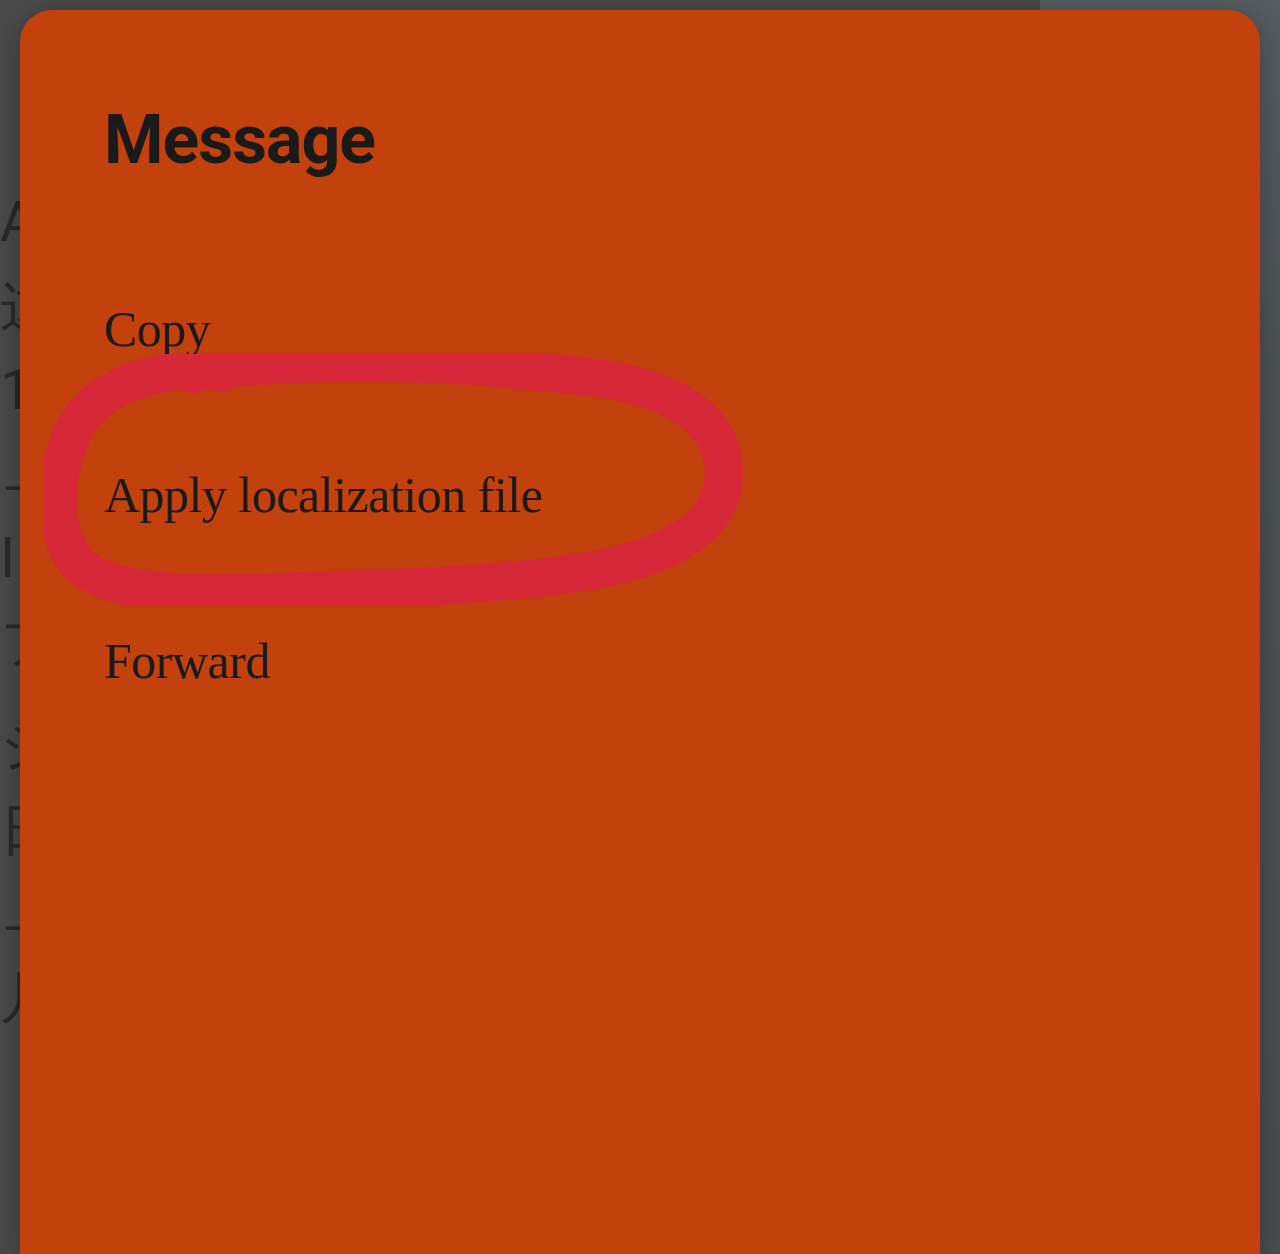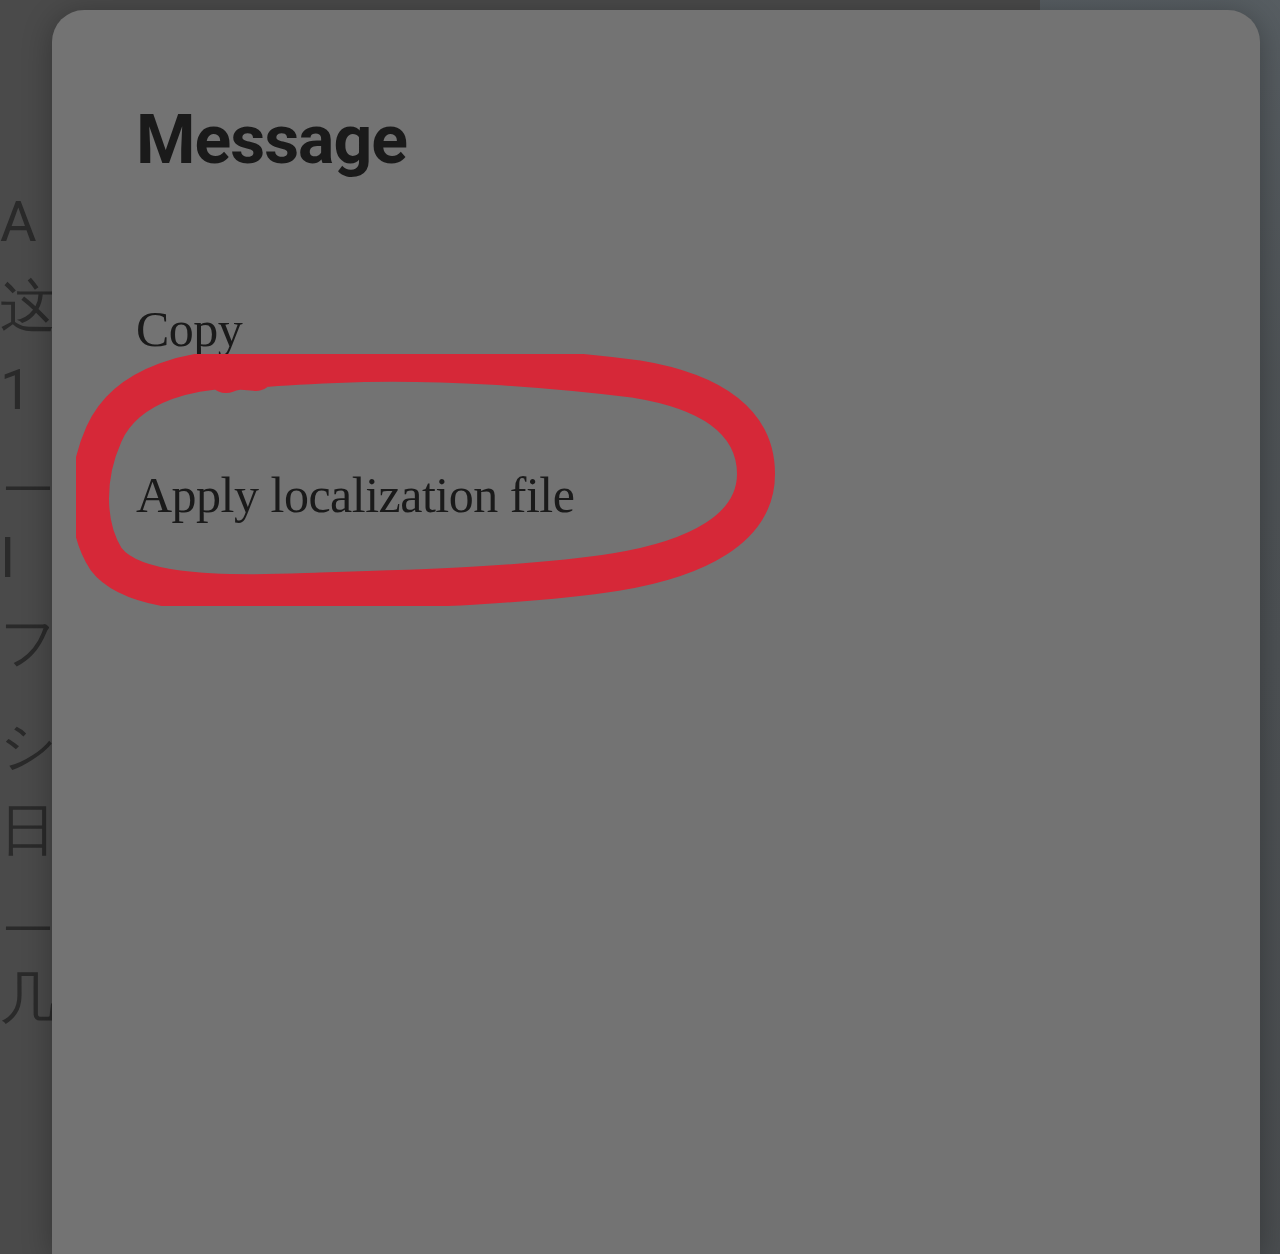"Message" .dialog { background: #737373 -> #c2410c; margin-left: 32px -> none }
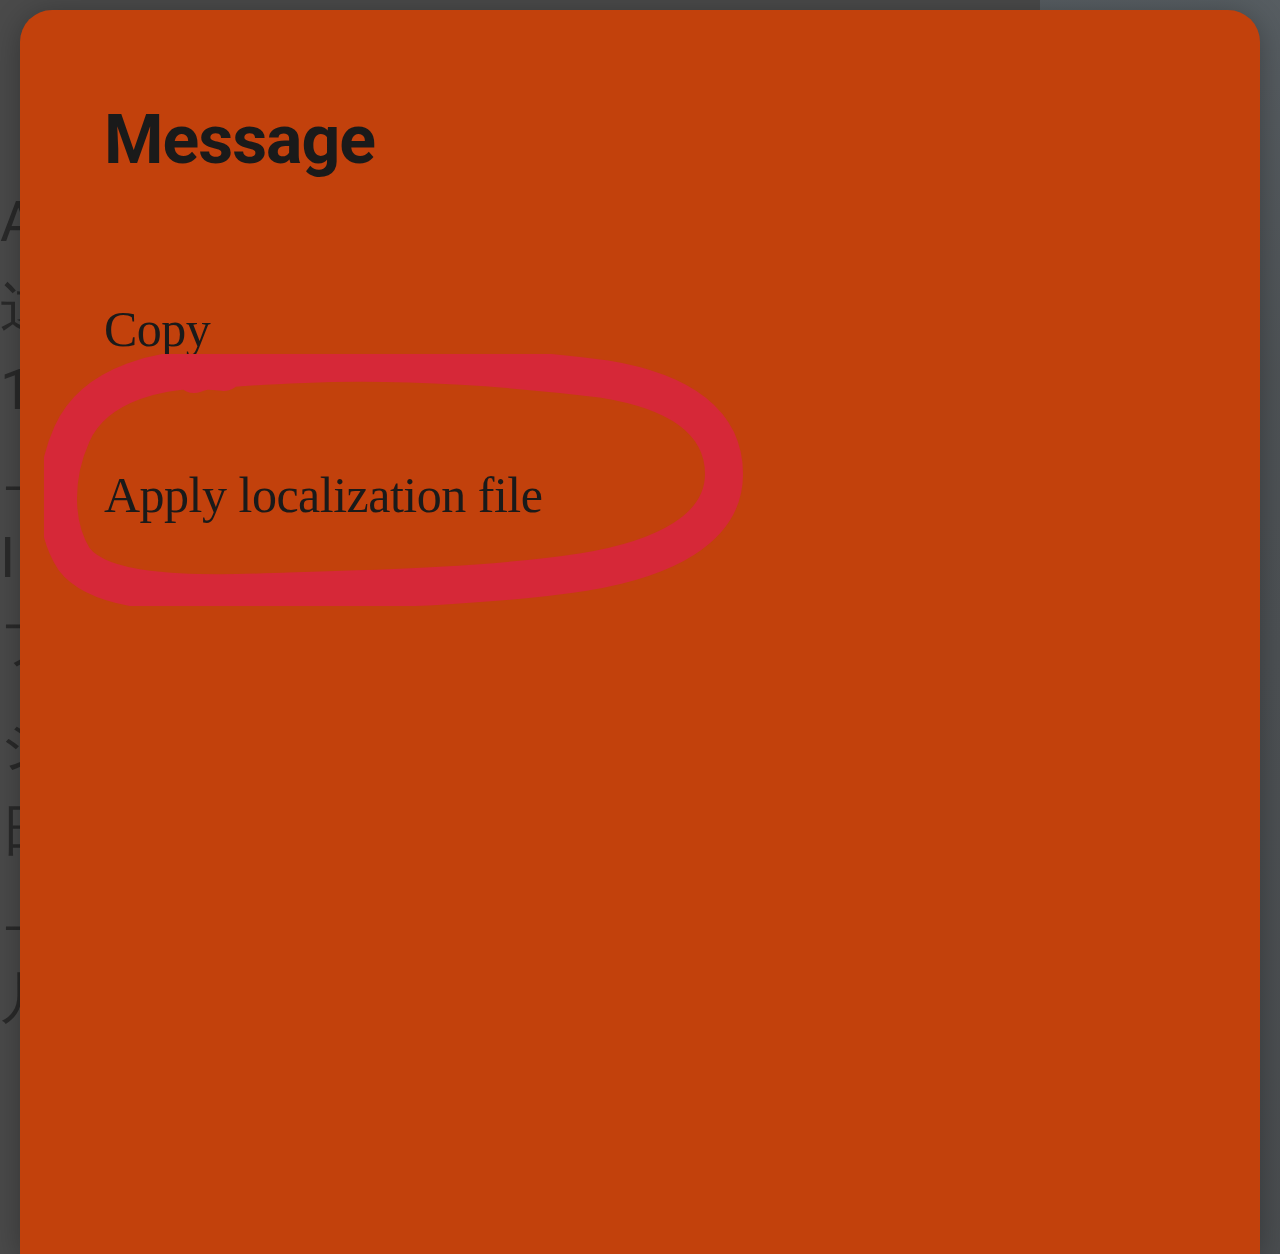"Forward" div.menu-item { html: none -> <div>Forward</div> }
